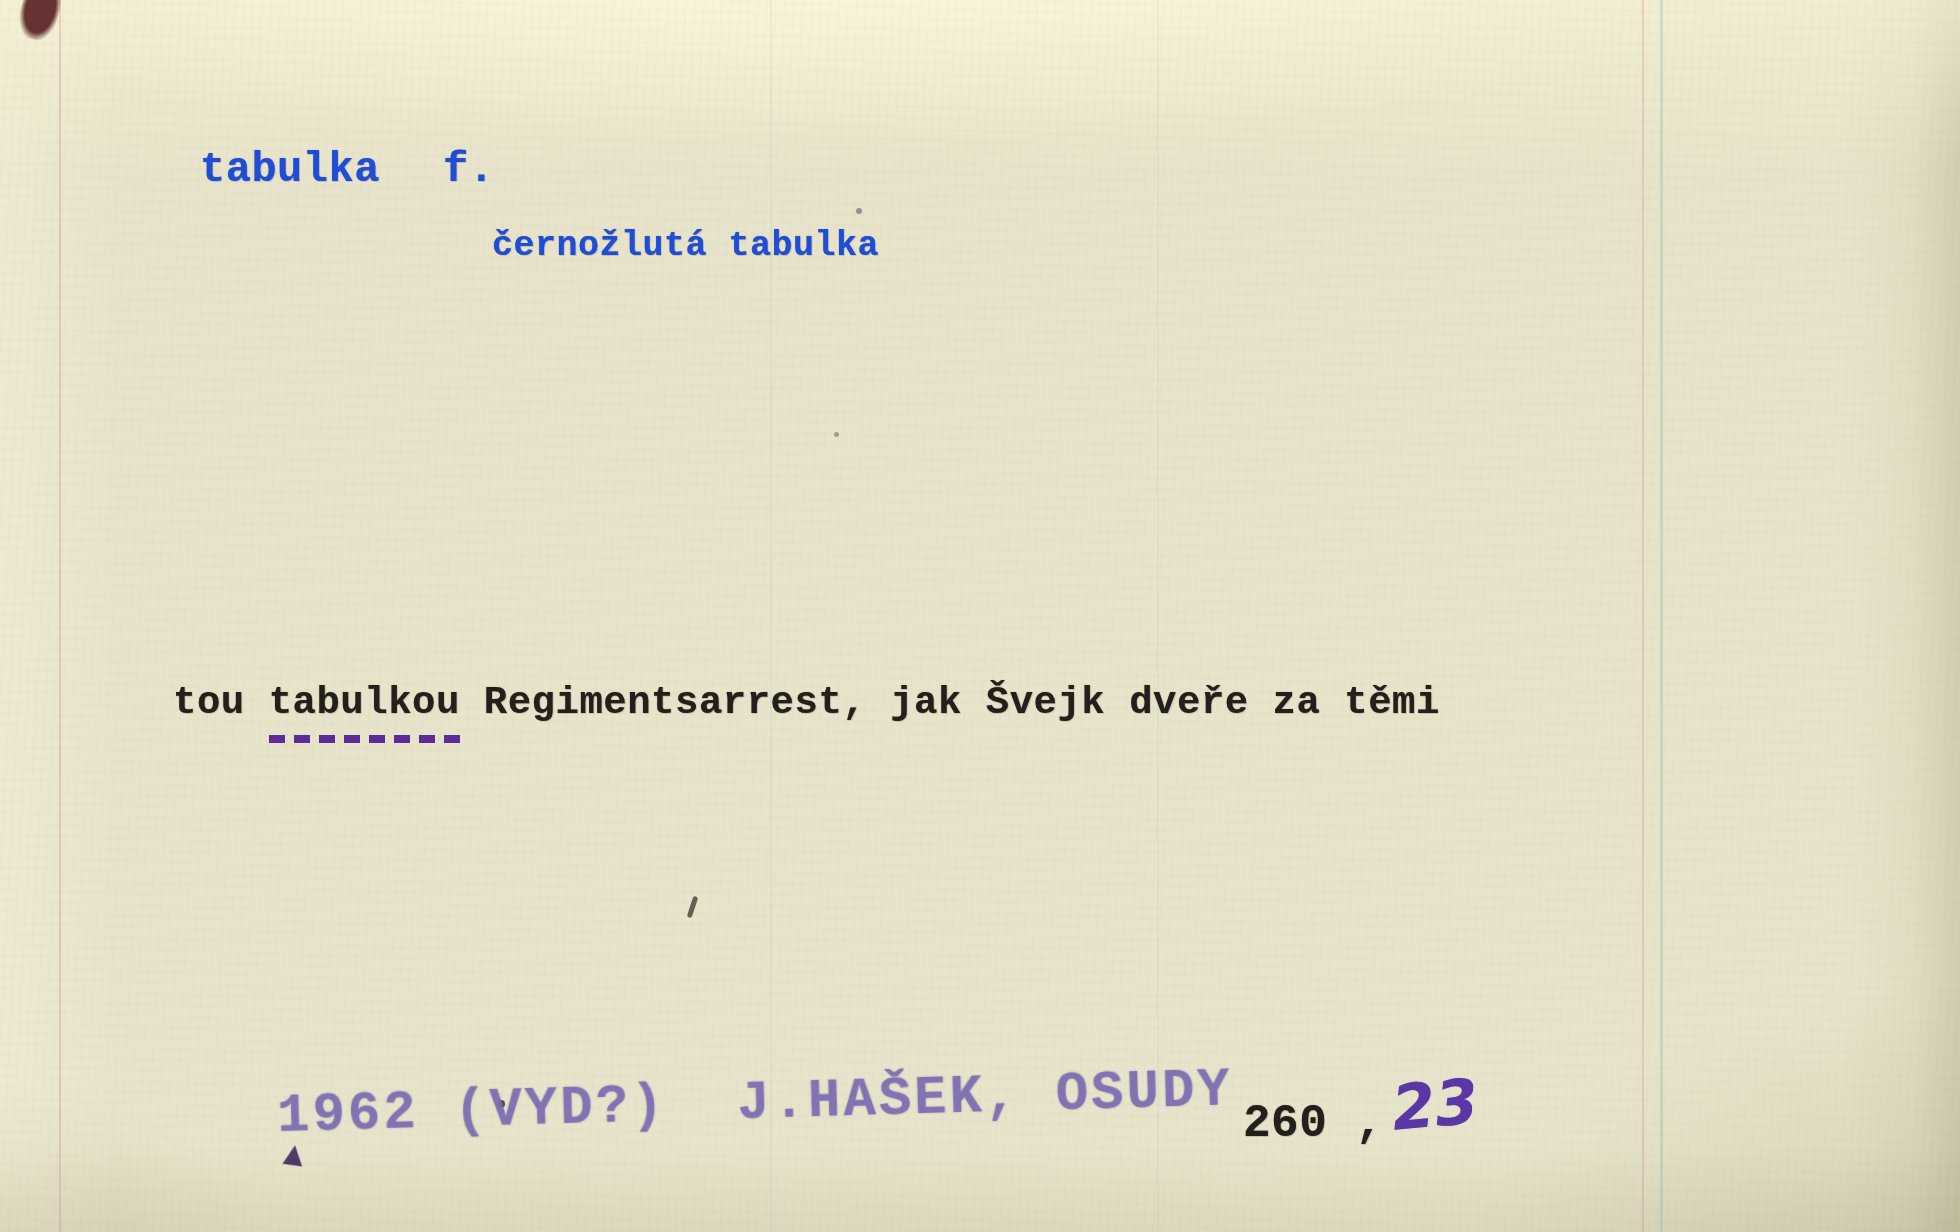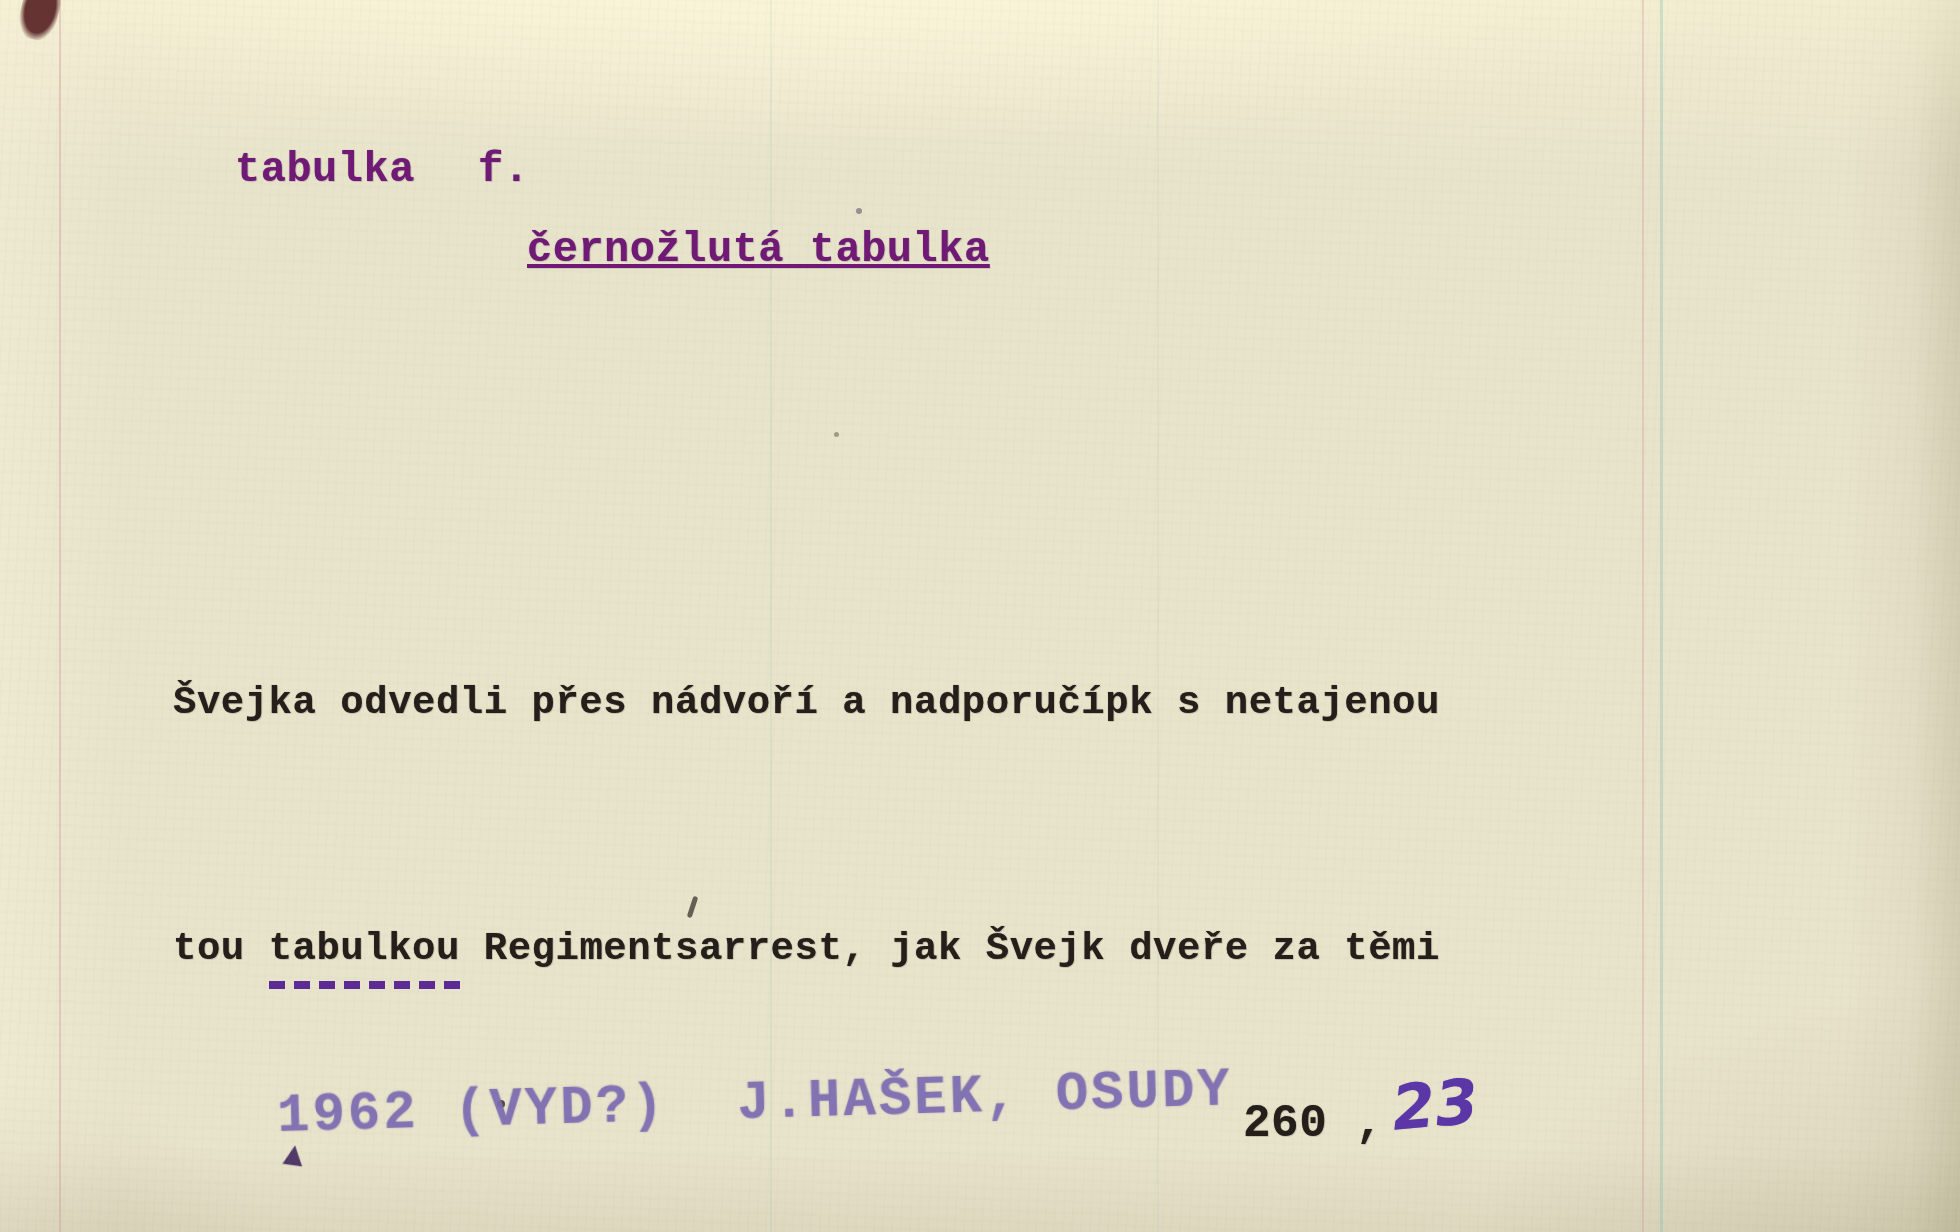"tabulka" .purpletype { color: #701a75 -> #1d4ed8; margin-left: 35px -> none }
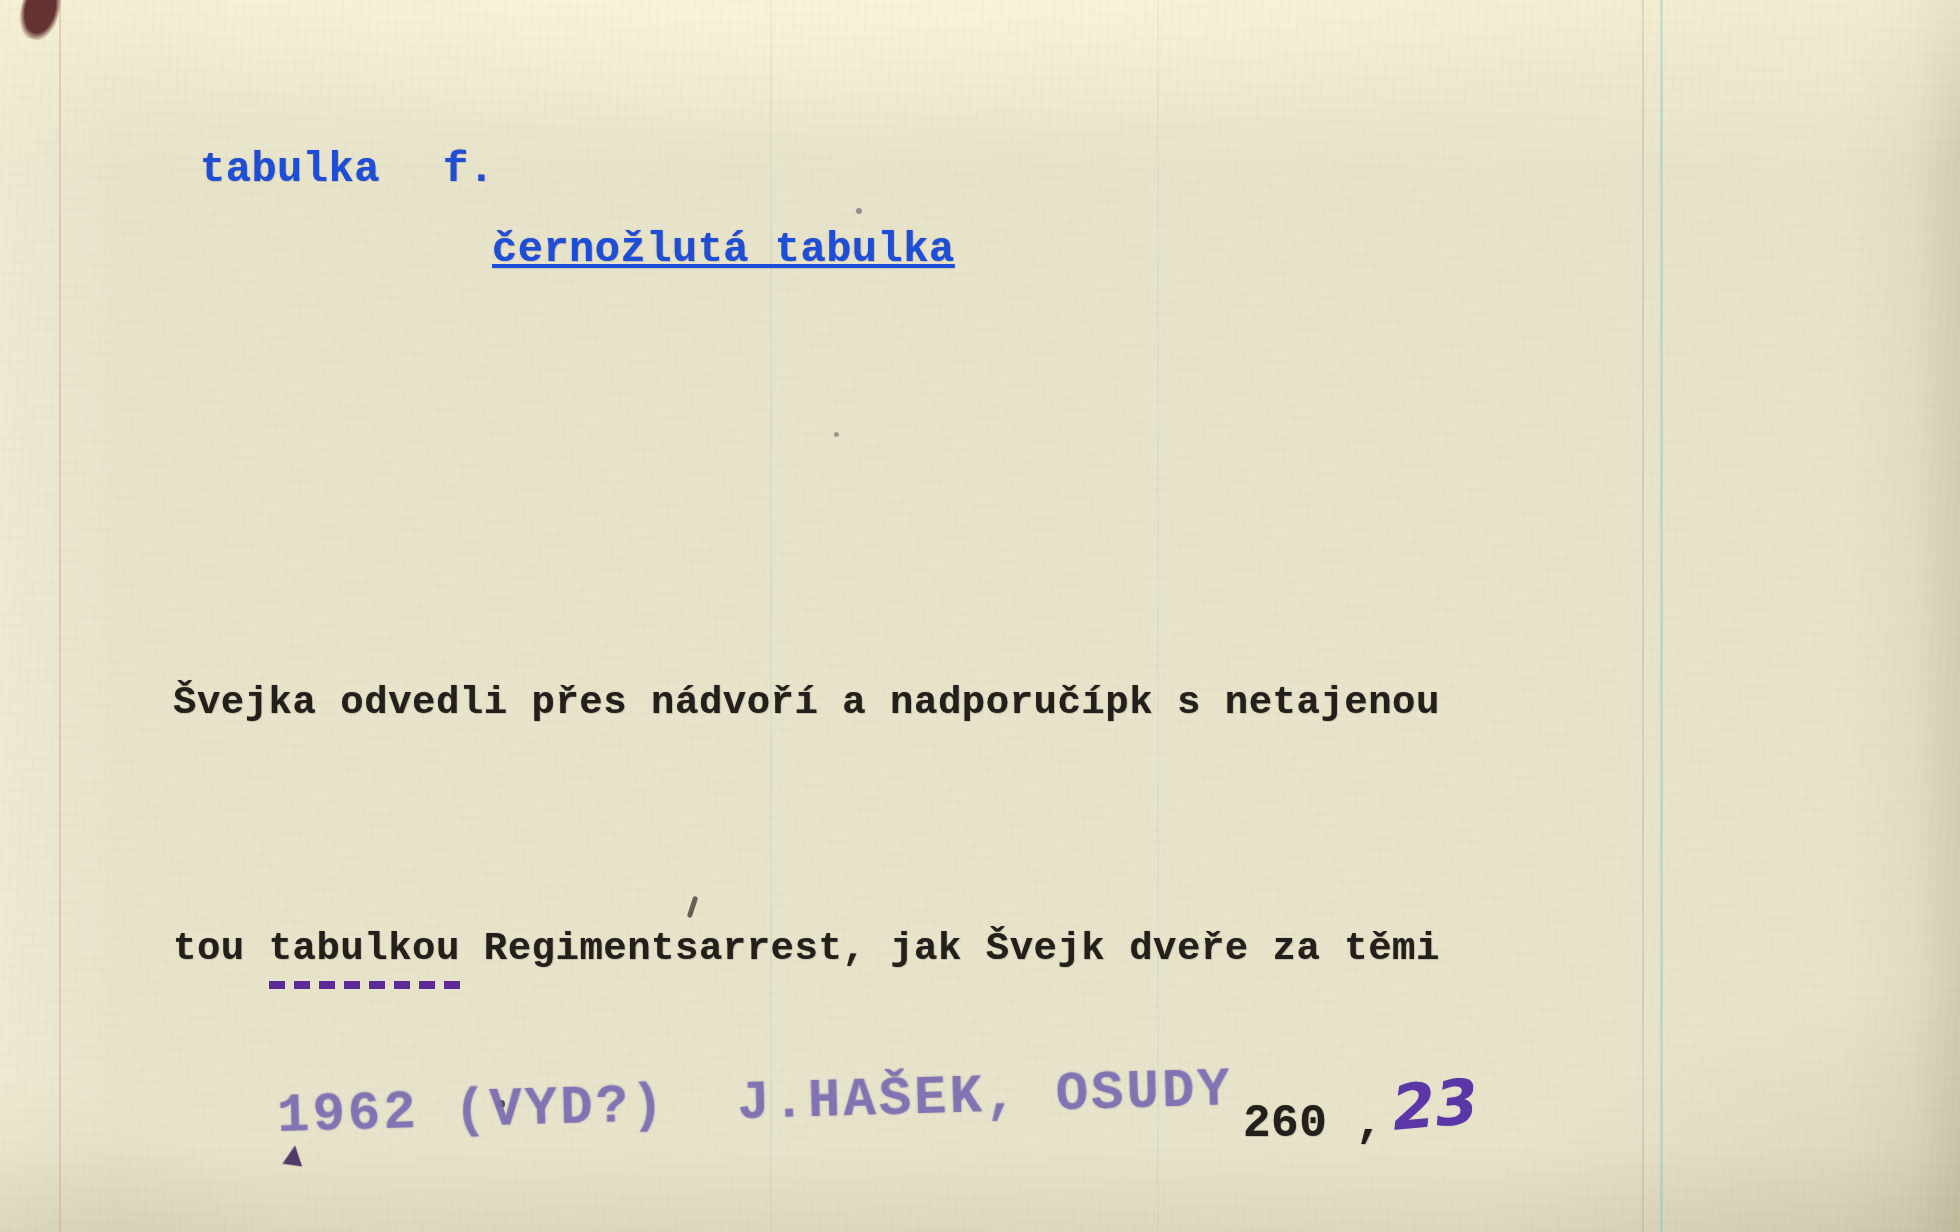"černožlutá tabulka" .phrase-line { font-size: 42px -> 35px; text-decoration: underline -> none }
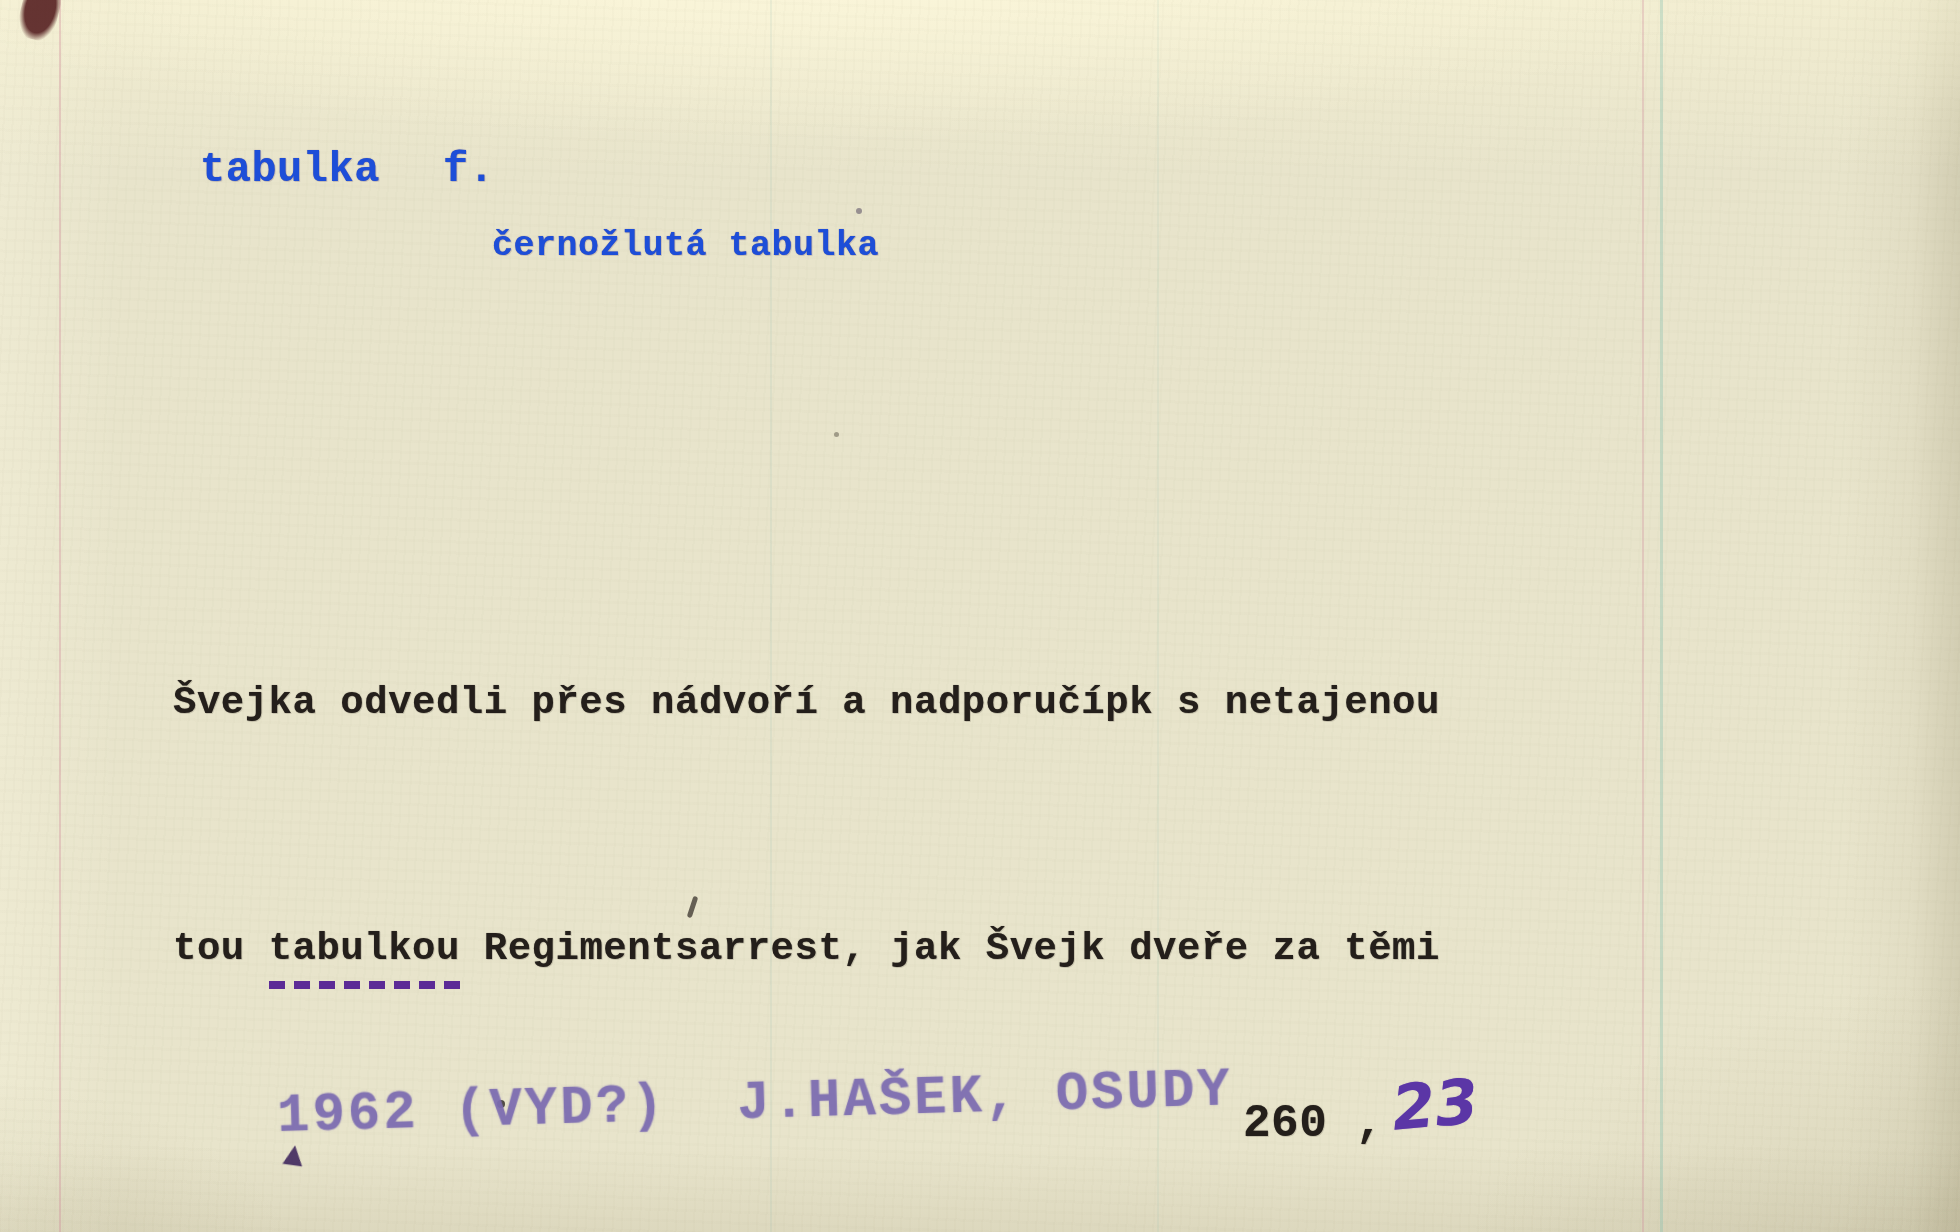"Švejka odvedli přes nádvoří a" div { html: <div>Švejka odvedli přes nádvoří a nadporučípk s netajenou</div> -> none }
